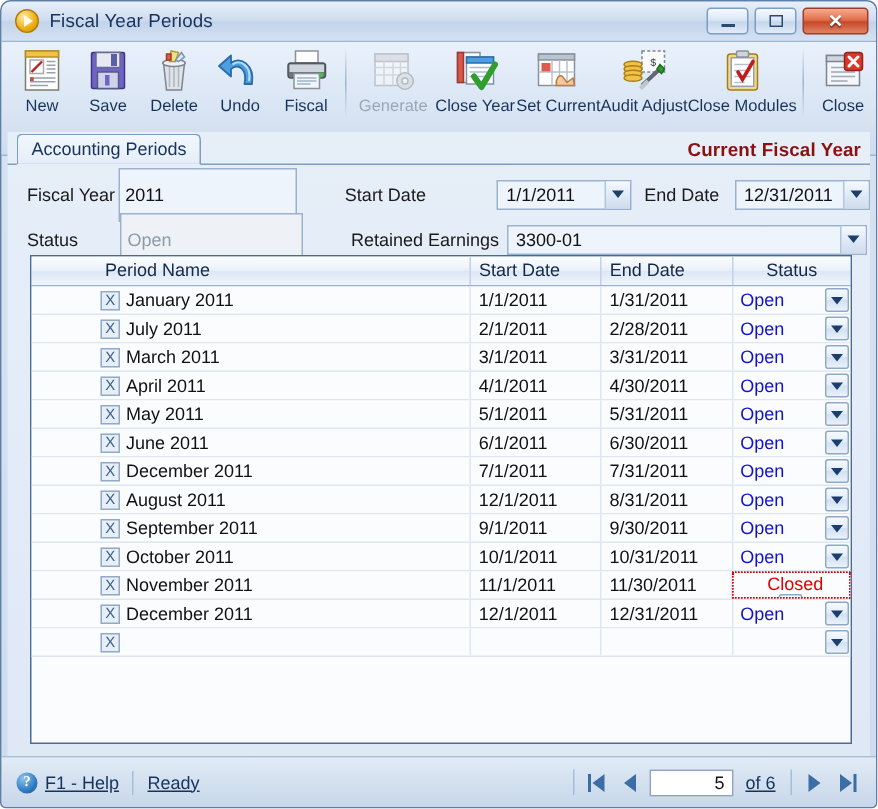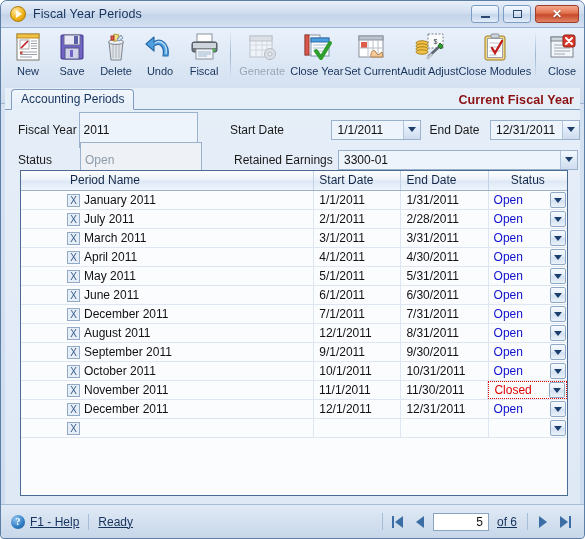"Closed" .gc.c-status.focused { flex-direction: none -> column }
